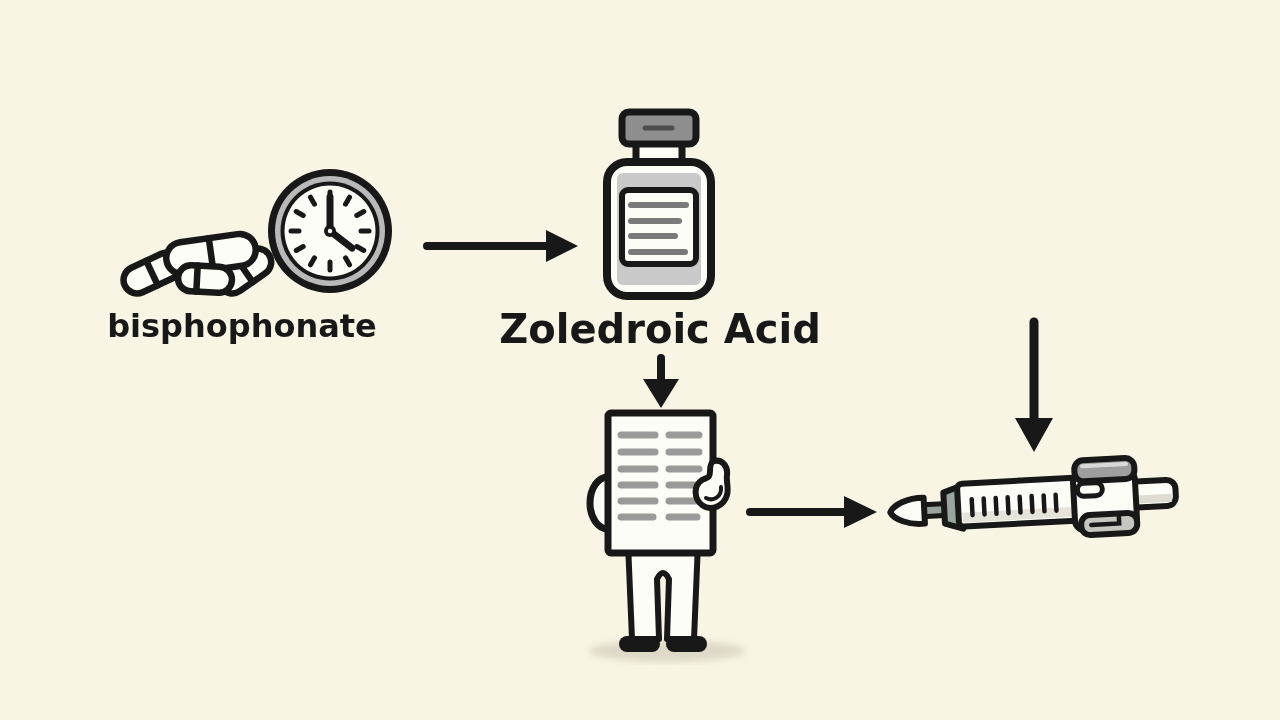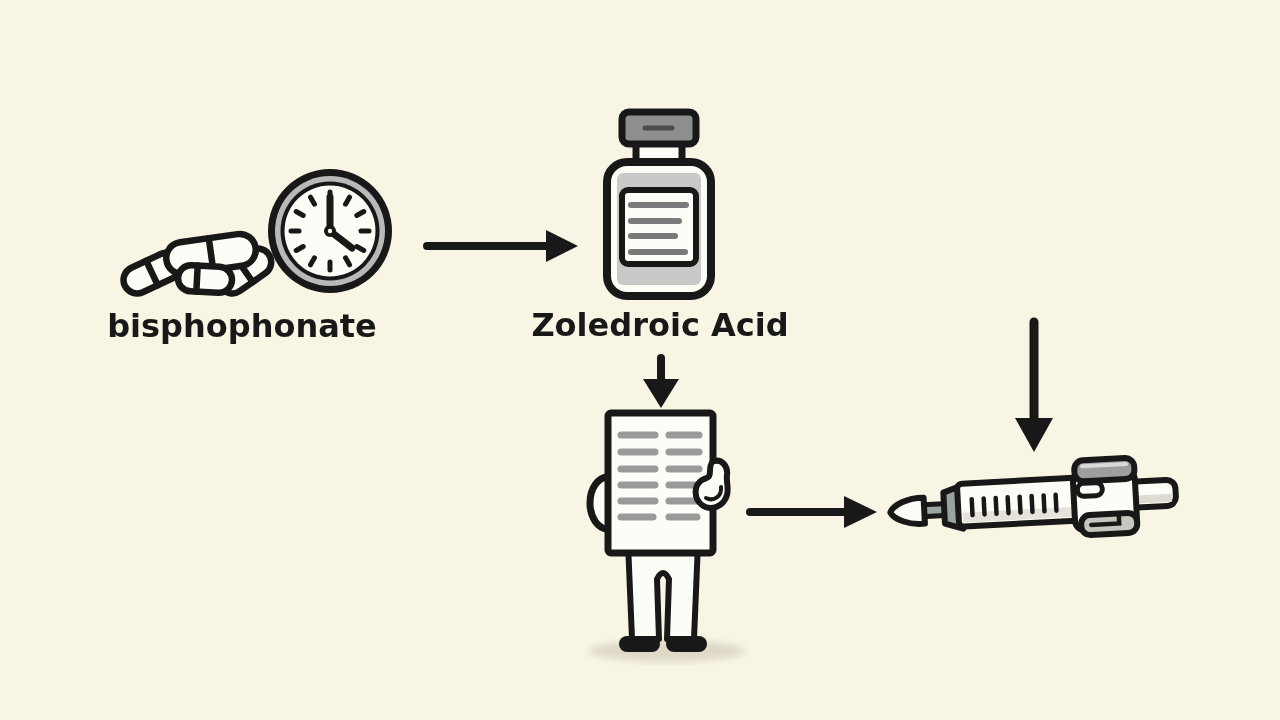"Zoledroic Acid" #label-zoledronic { font-size: 32px -> 40px }
